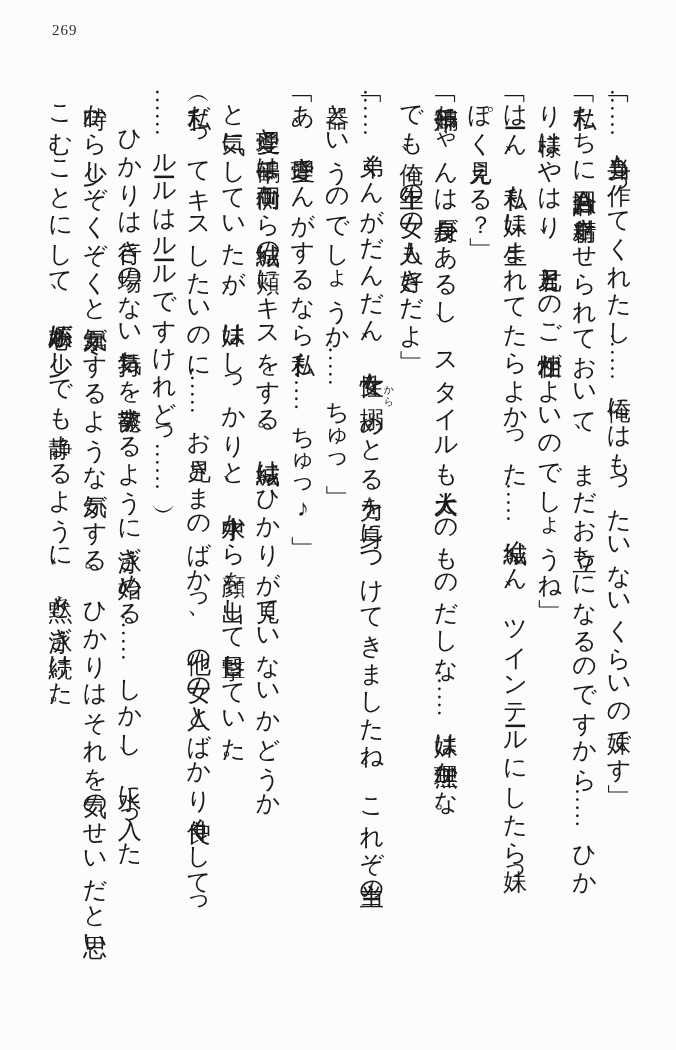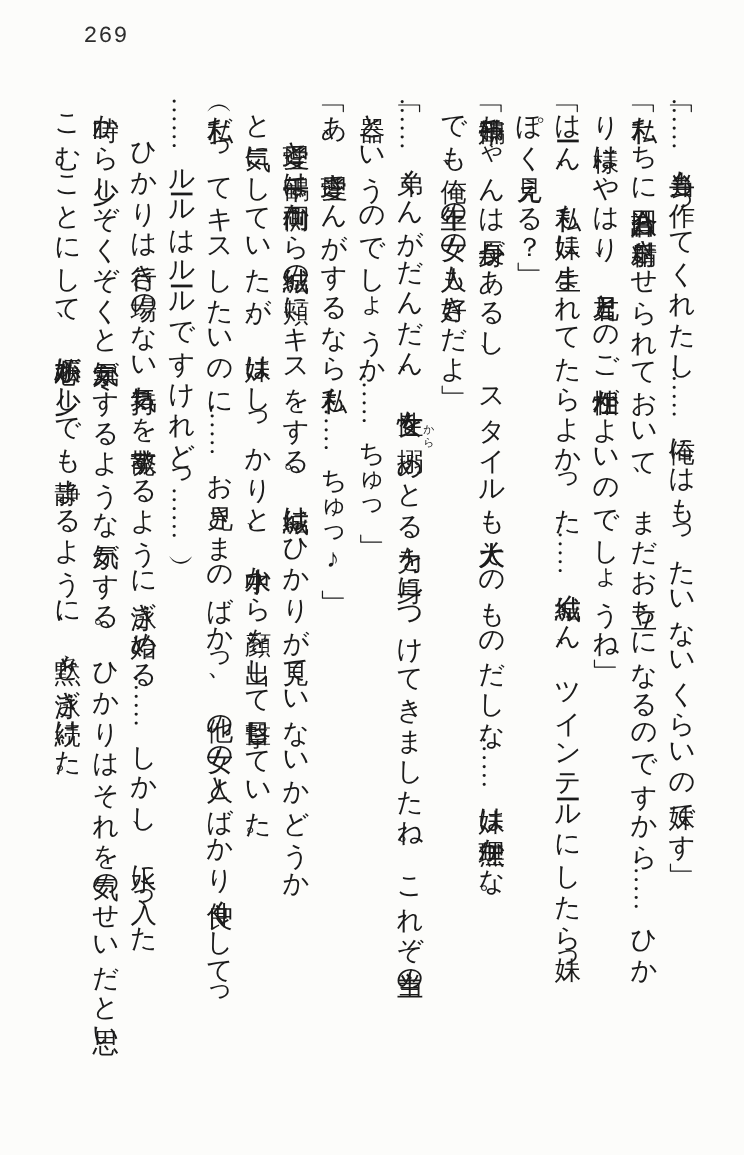"269" .page-number { font-family: Liberation Mono, monospace -> none; font-size: 21px -> 15px; left: 76px -> 52px }
